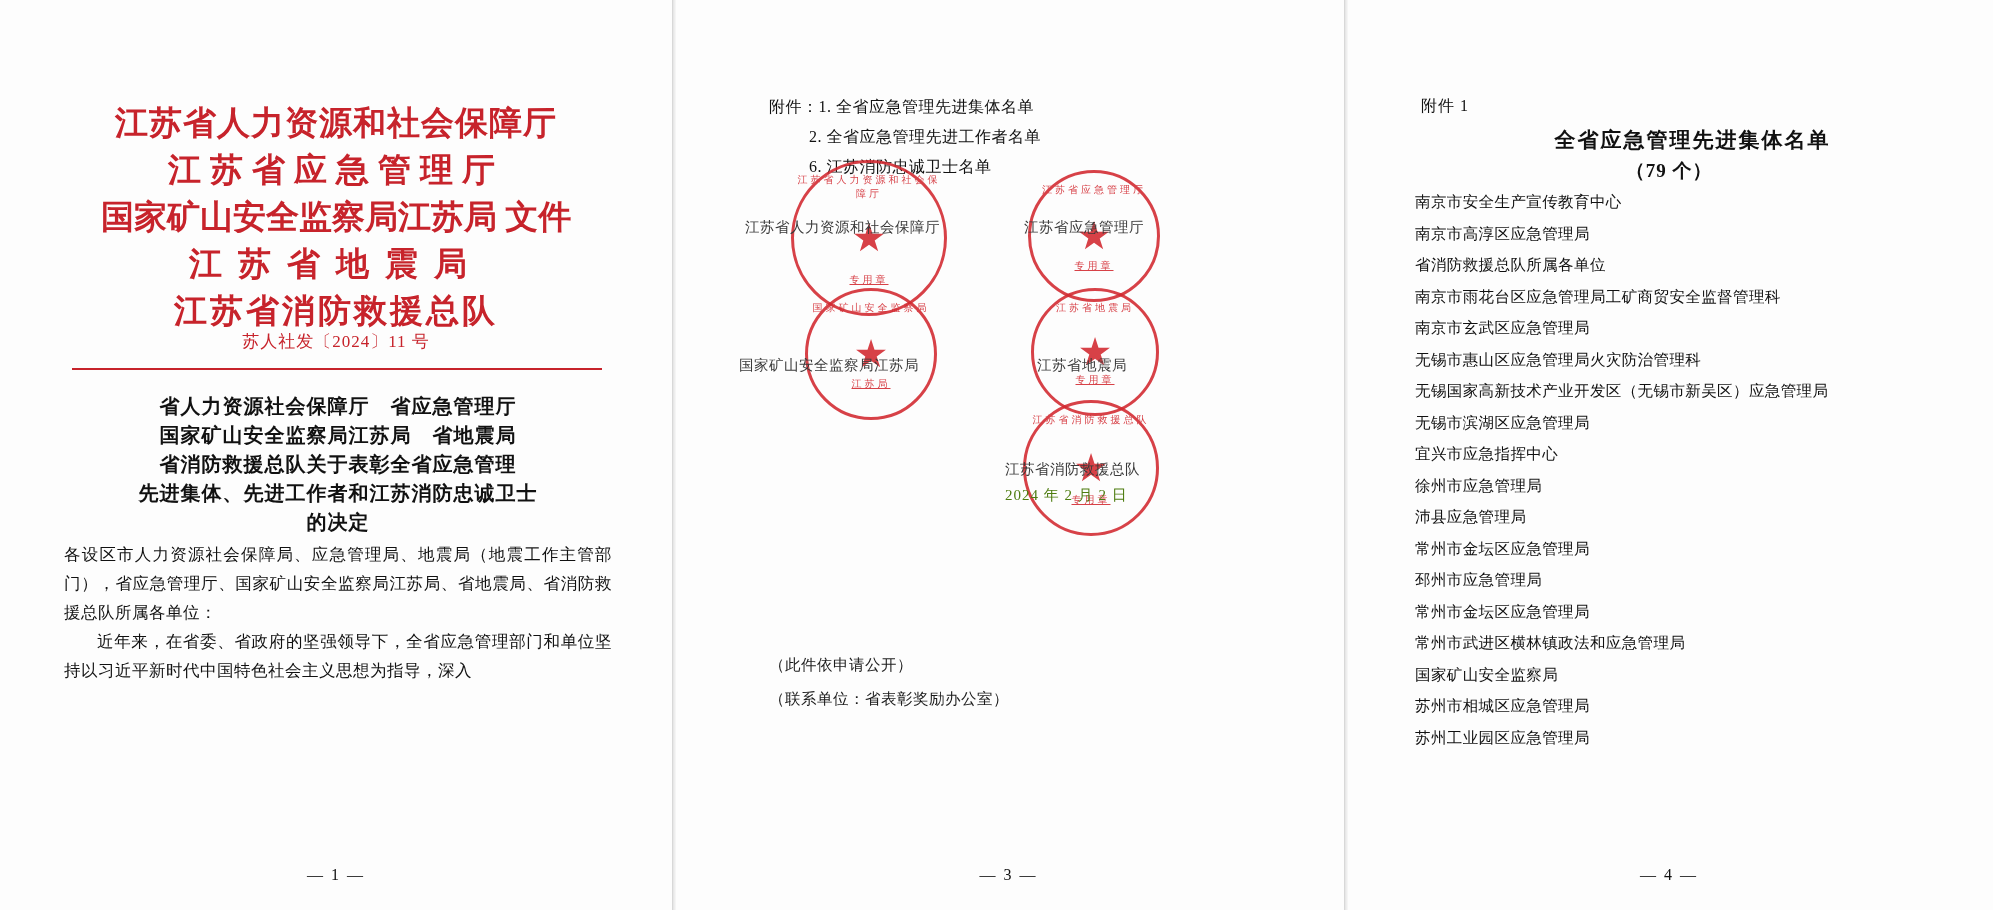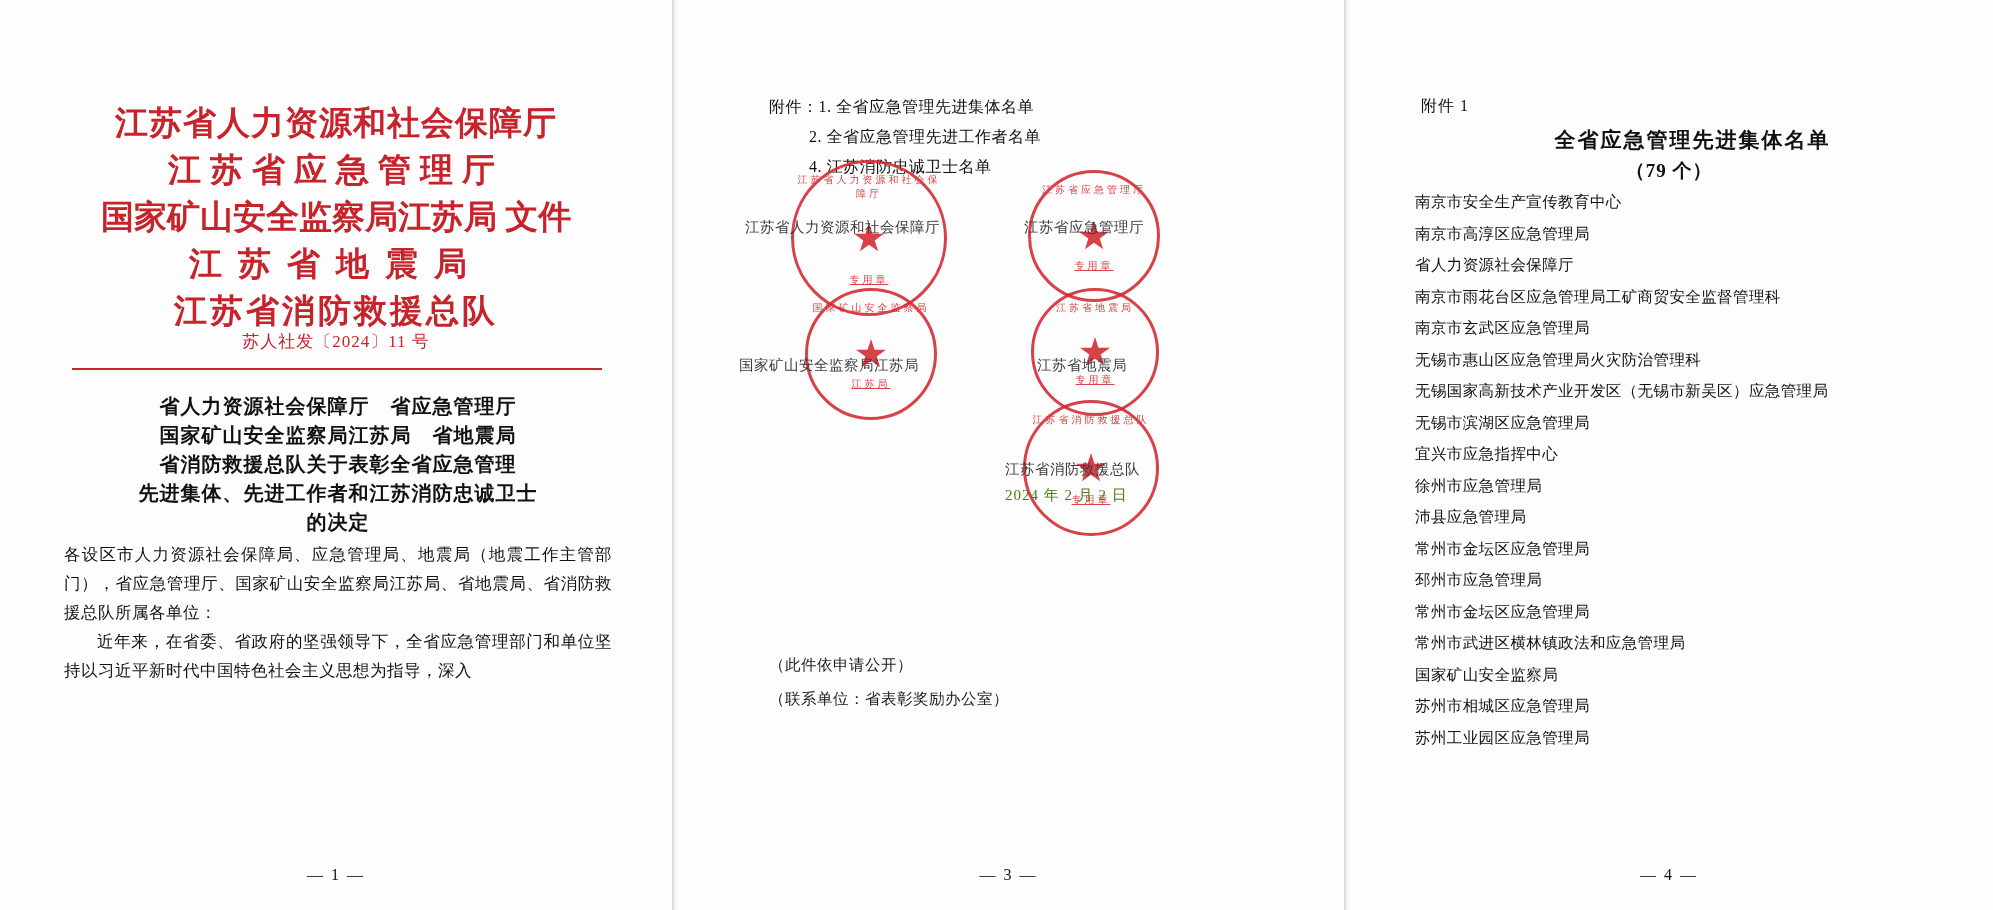"4. 江苏消防忠诚卫士名单" div.row { text: 4 -> 6 }
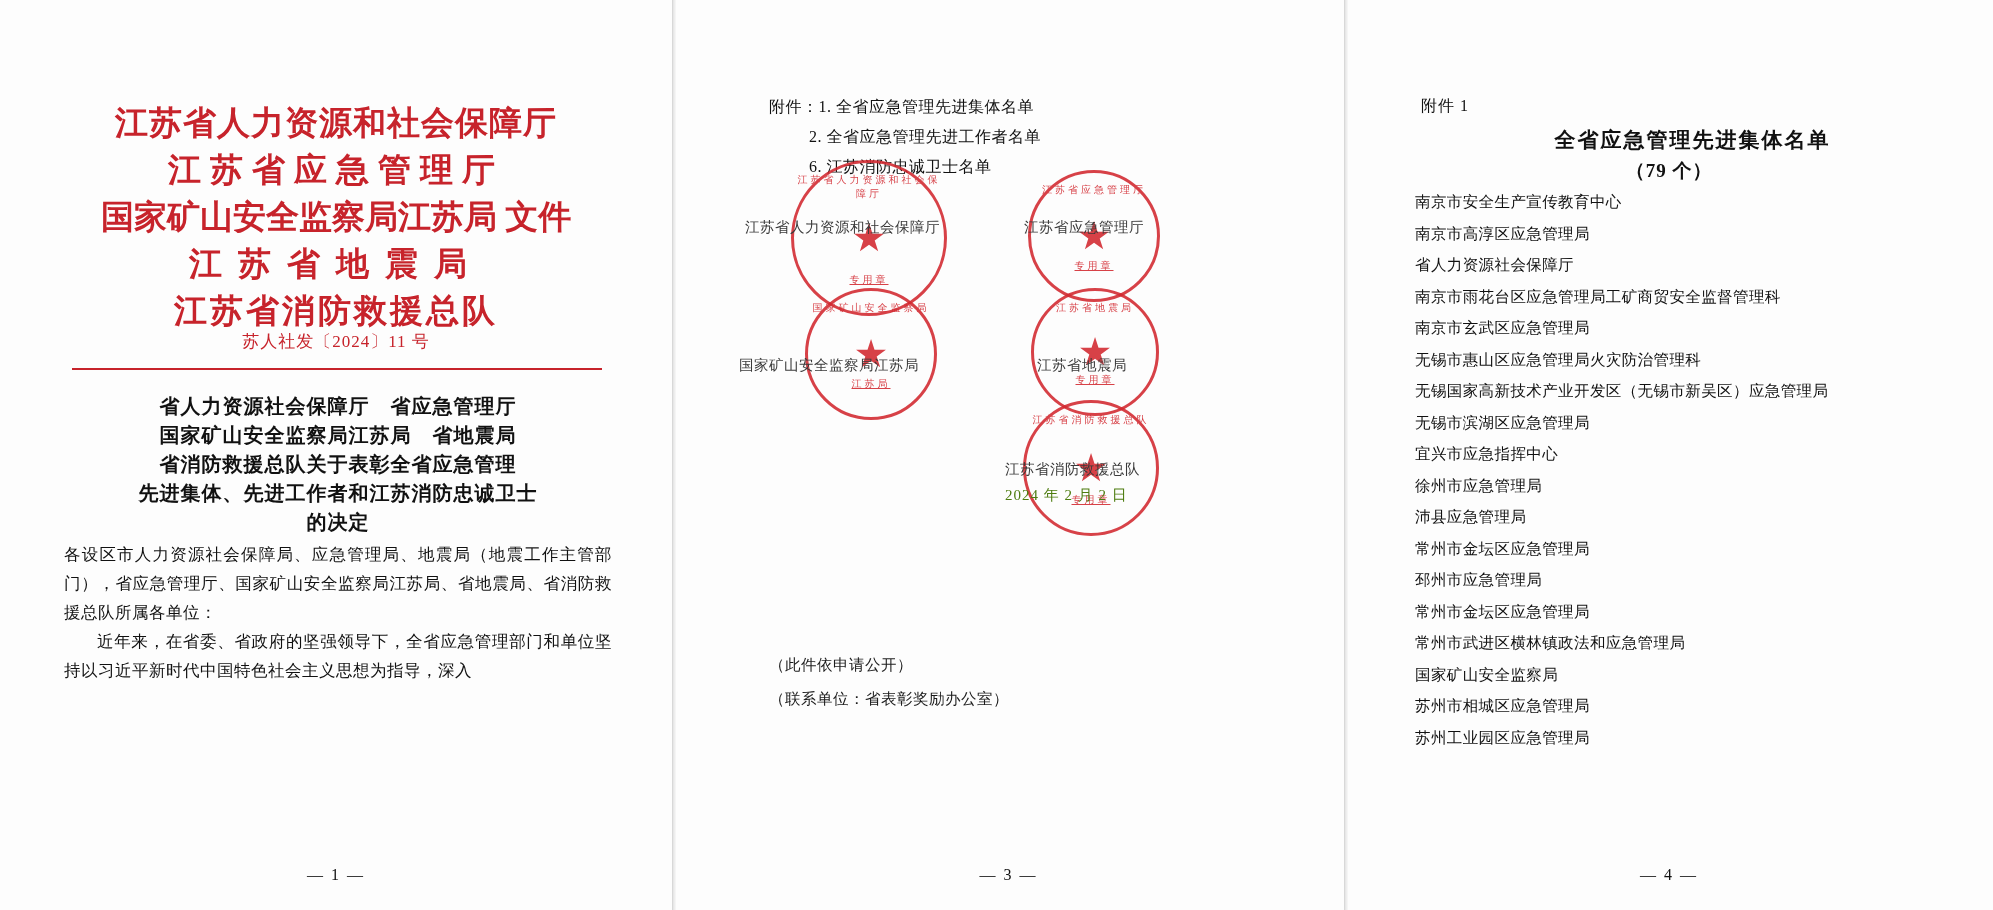"省人力资源社会保障厅" div { text: 人力资源社会保障厅 -> 消防救援总队所属各单位 }
